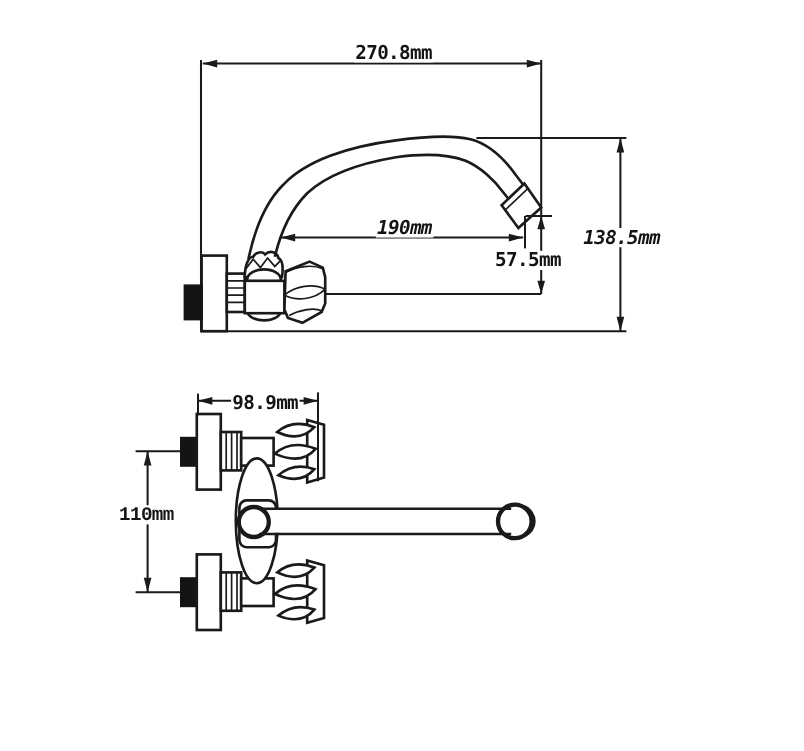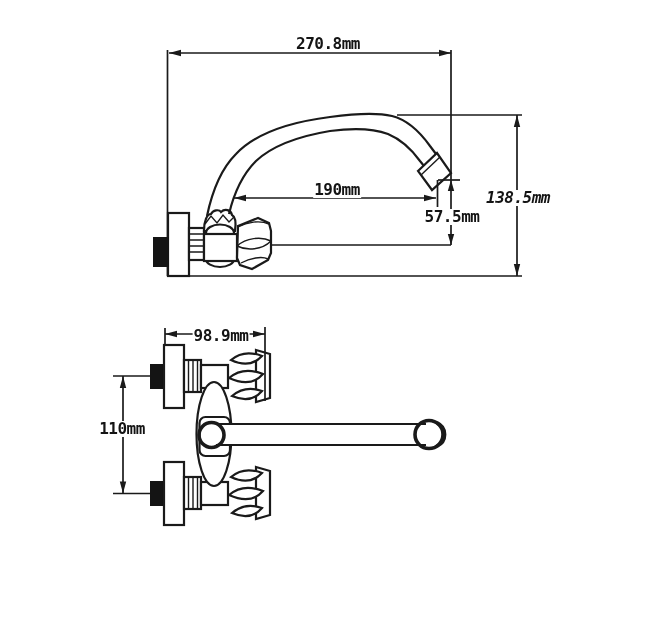"190mm" .l-190 { font-style: none -> italic }
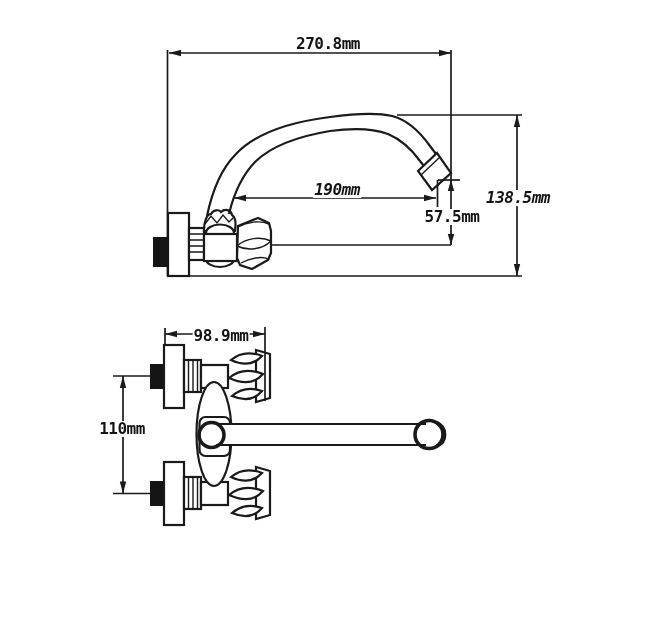"57.5mm" .l-575 { left: 452px -> 440px }
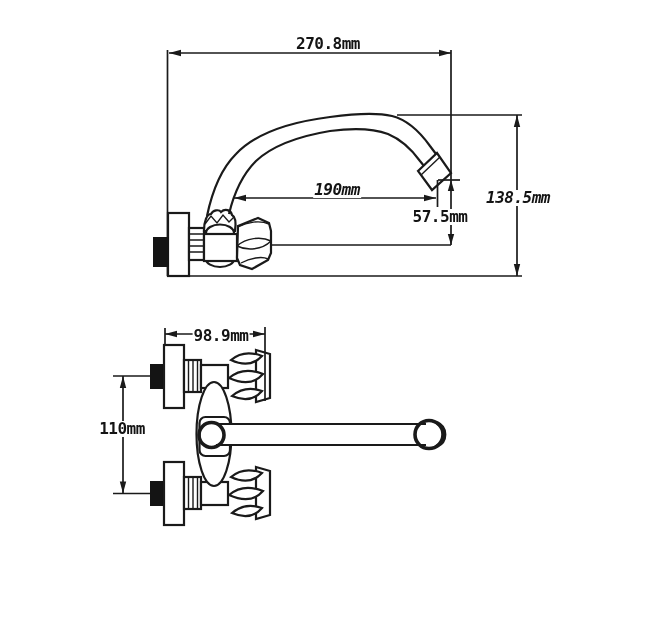"110mm" .l-110 { font-family: none -> Liberation Mono, monospace }
